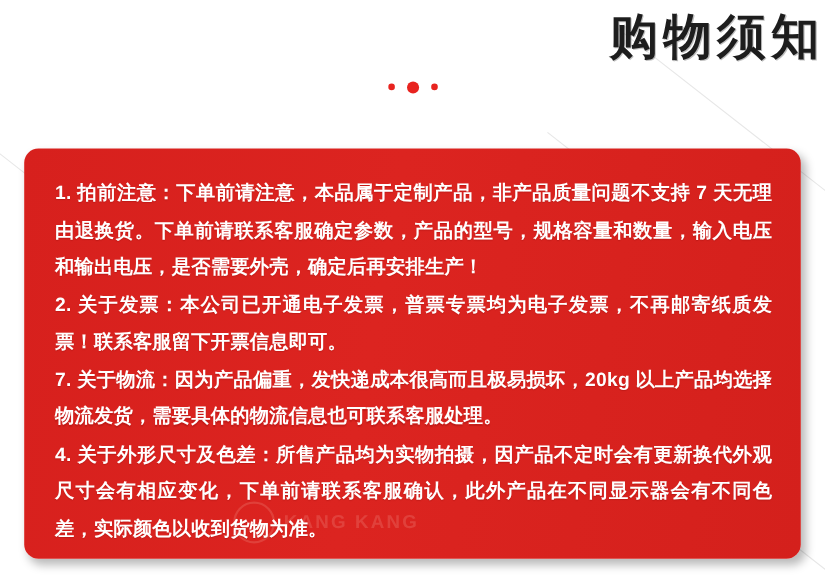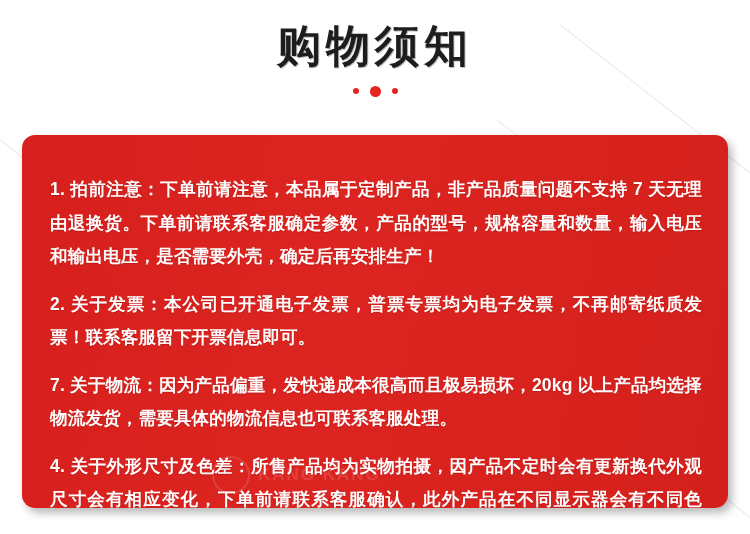"购物须知" .header { padding-top: 20px -> 8px; text-align: center -> right }
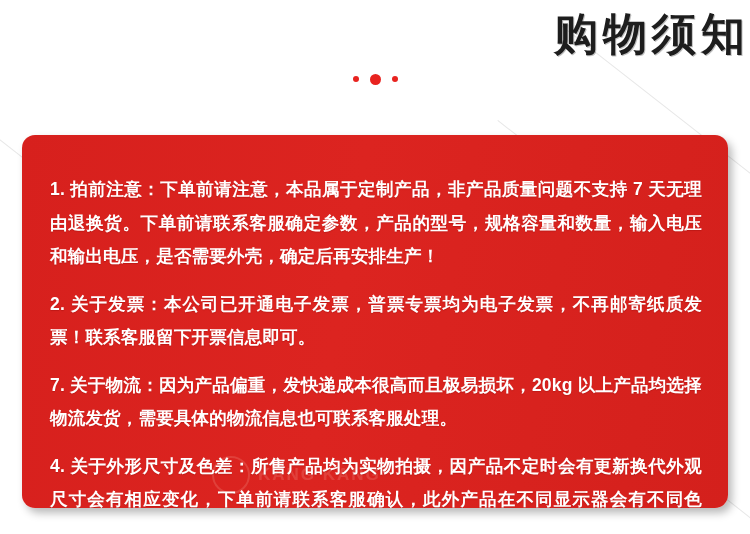"1. 拍前注意：下单前请注意，本品属于定制产品，非产品质量问题不支持 7" .notice-item { margin: 14px 0 1px 0 -> 0 0 1px 0 }
